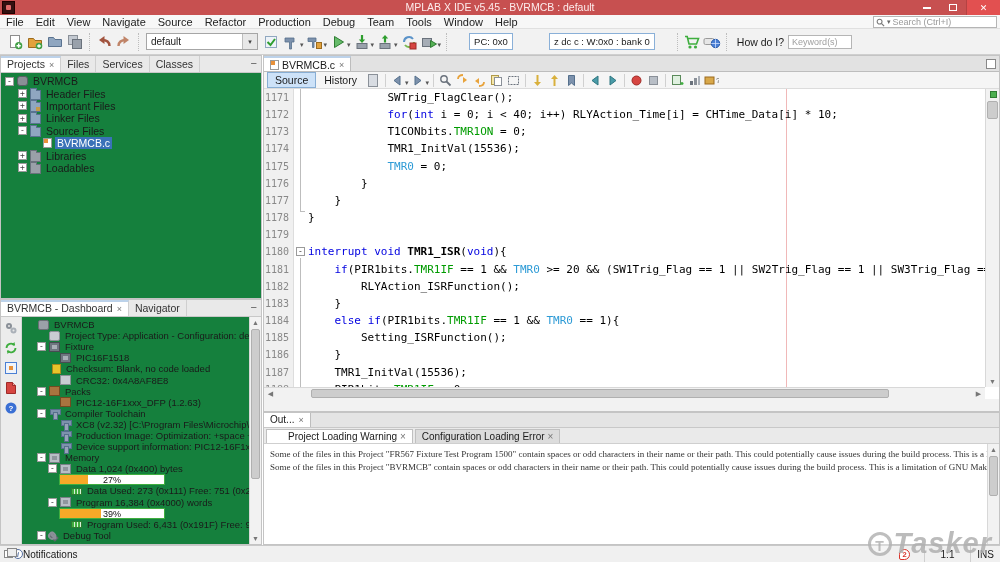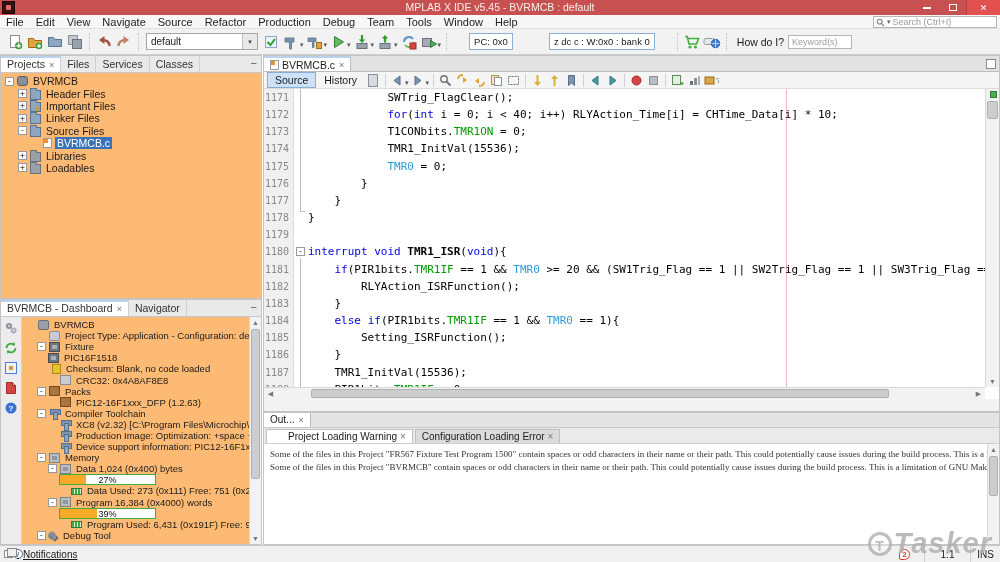"Projects ×" .panel { background: #fdba74 -> #15803d }
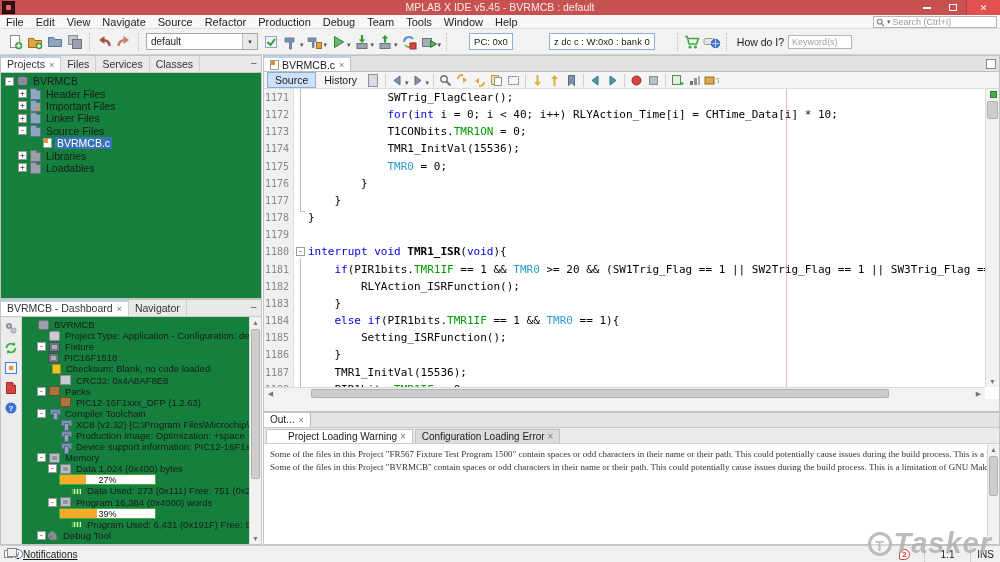"PIC16F1518" div.trow { padding-left: 14px -> 26px }
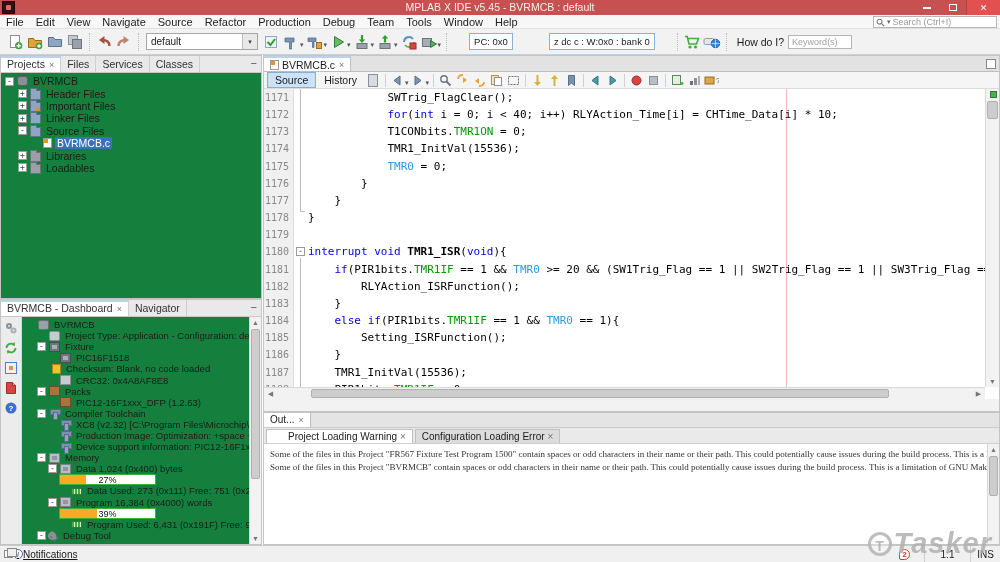"27%" .gauge { width: 97px -> 106px }
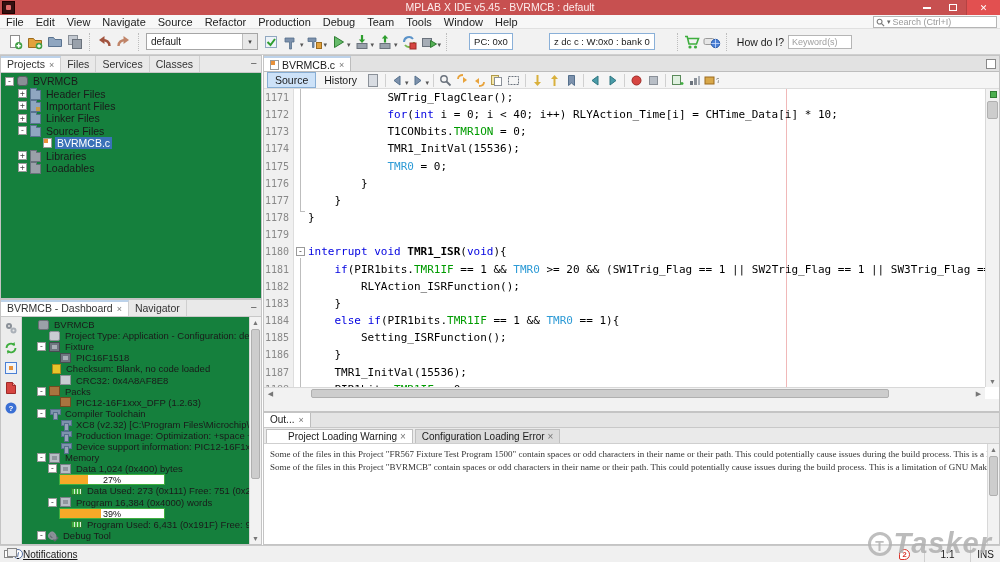"Notifications" .st-left { text-decoration: underline -> none }
